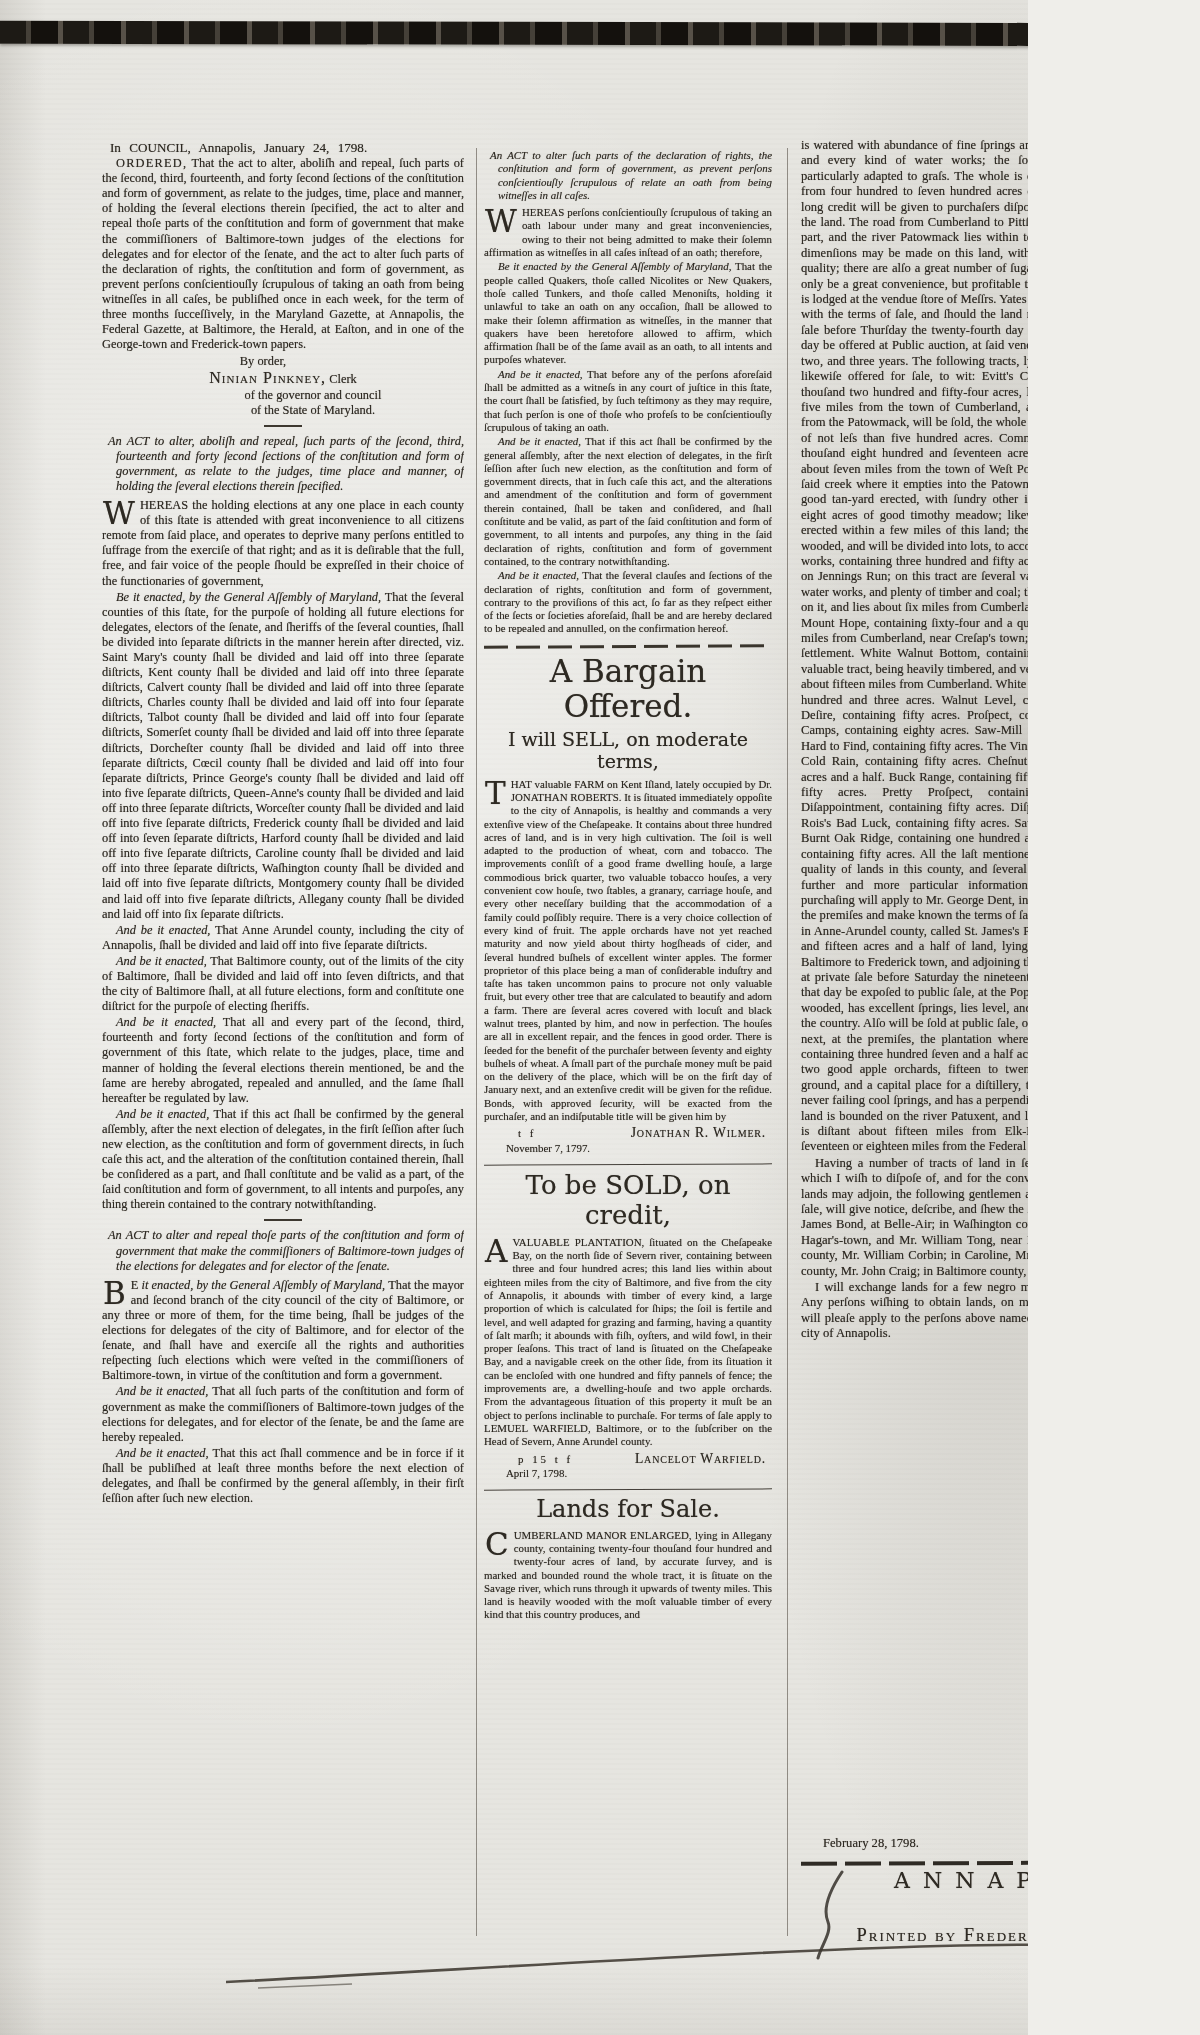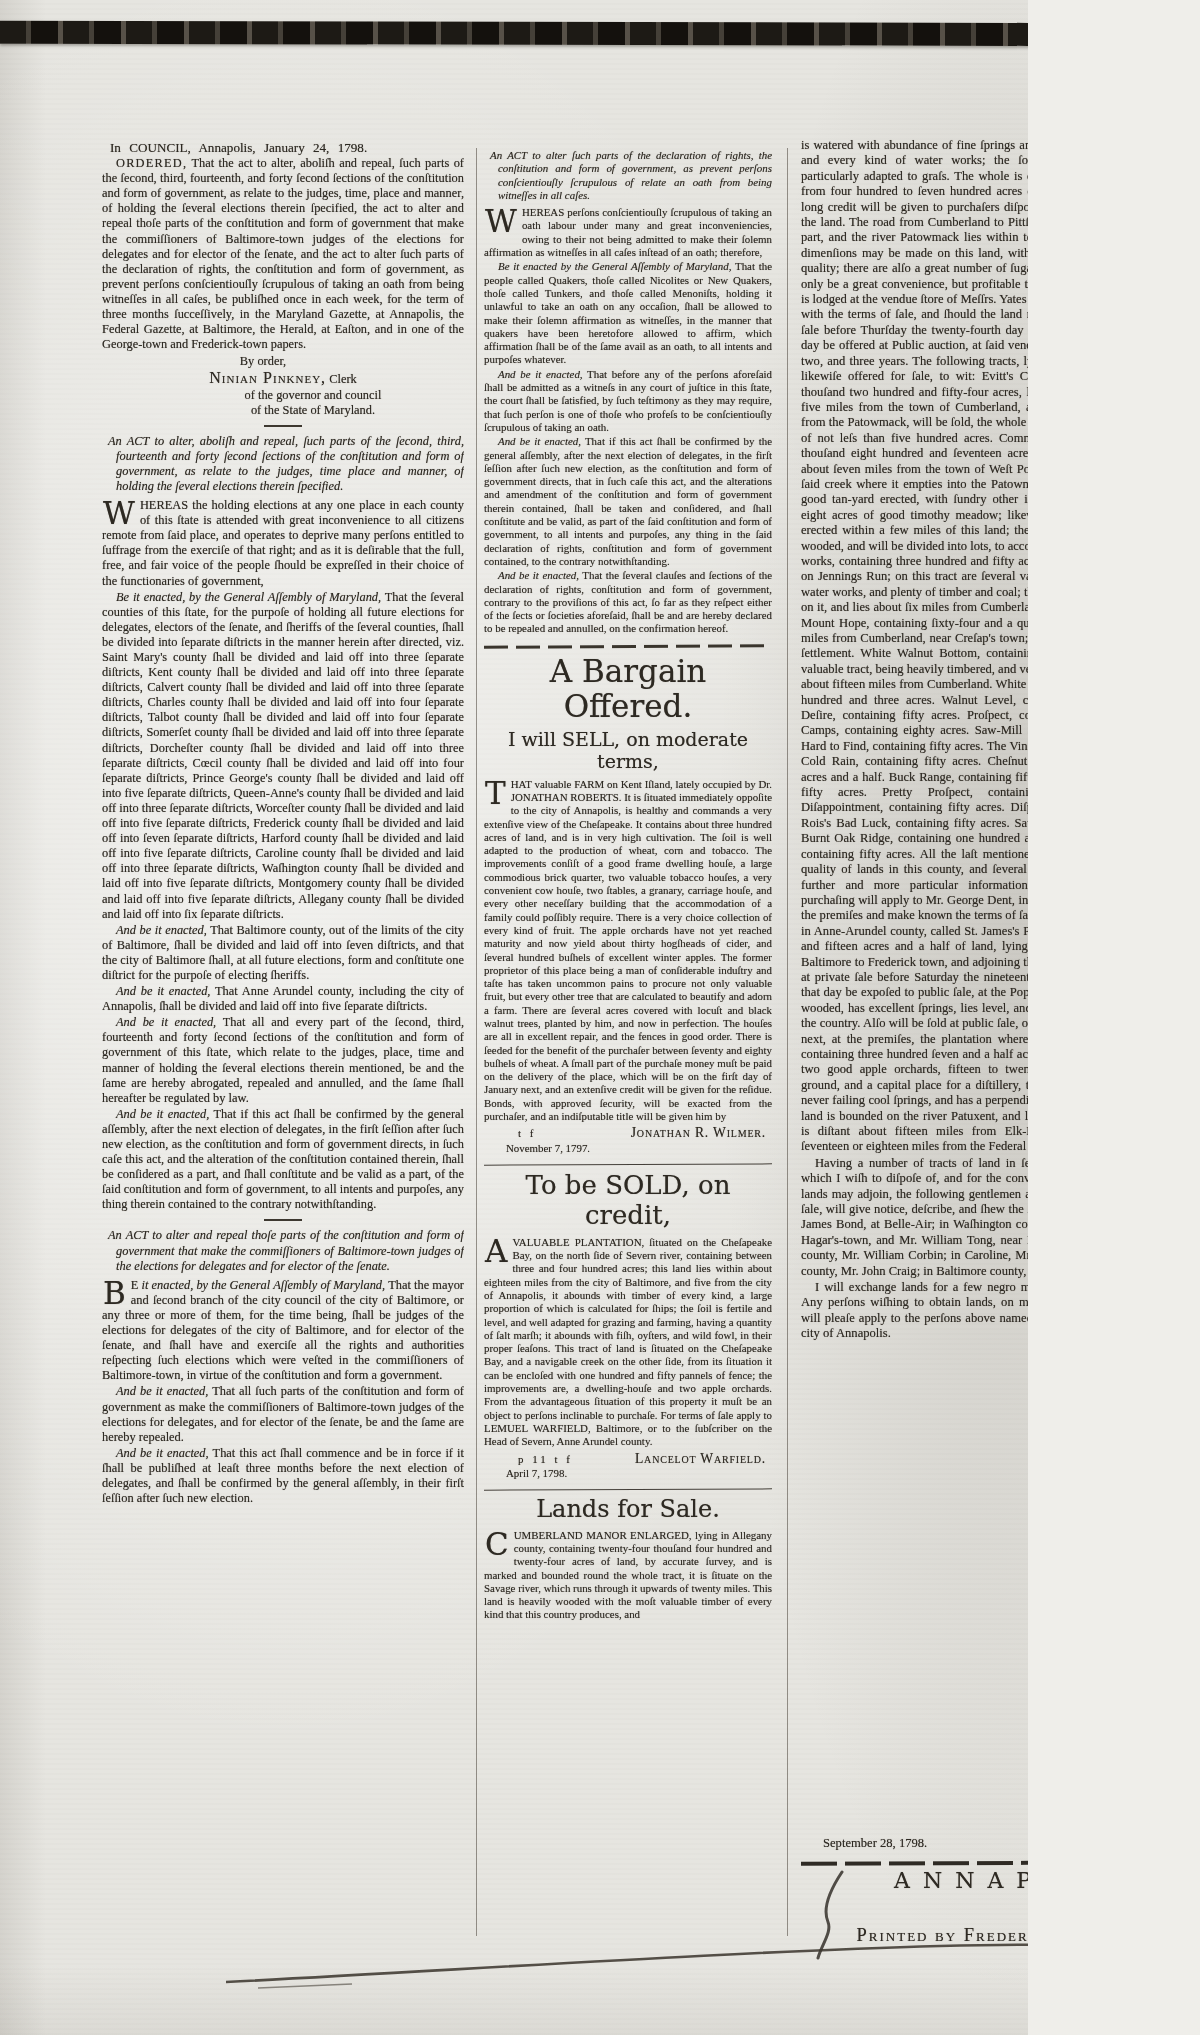"And be it enacted, That Baltimore" p.para { order: before "And be it enacted, That Anne" -> after "And be it enacted, That Anne" }
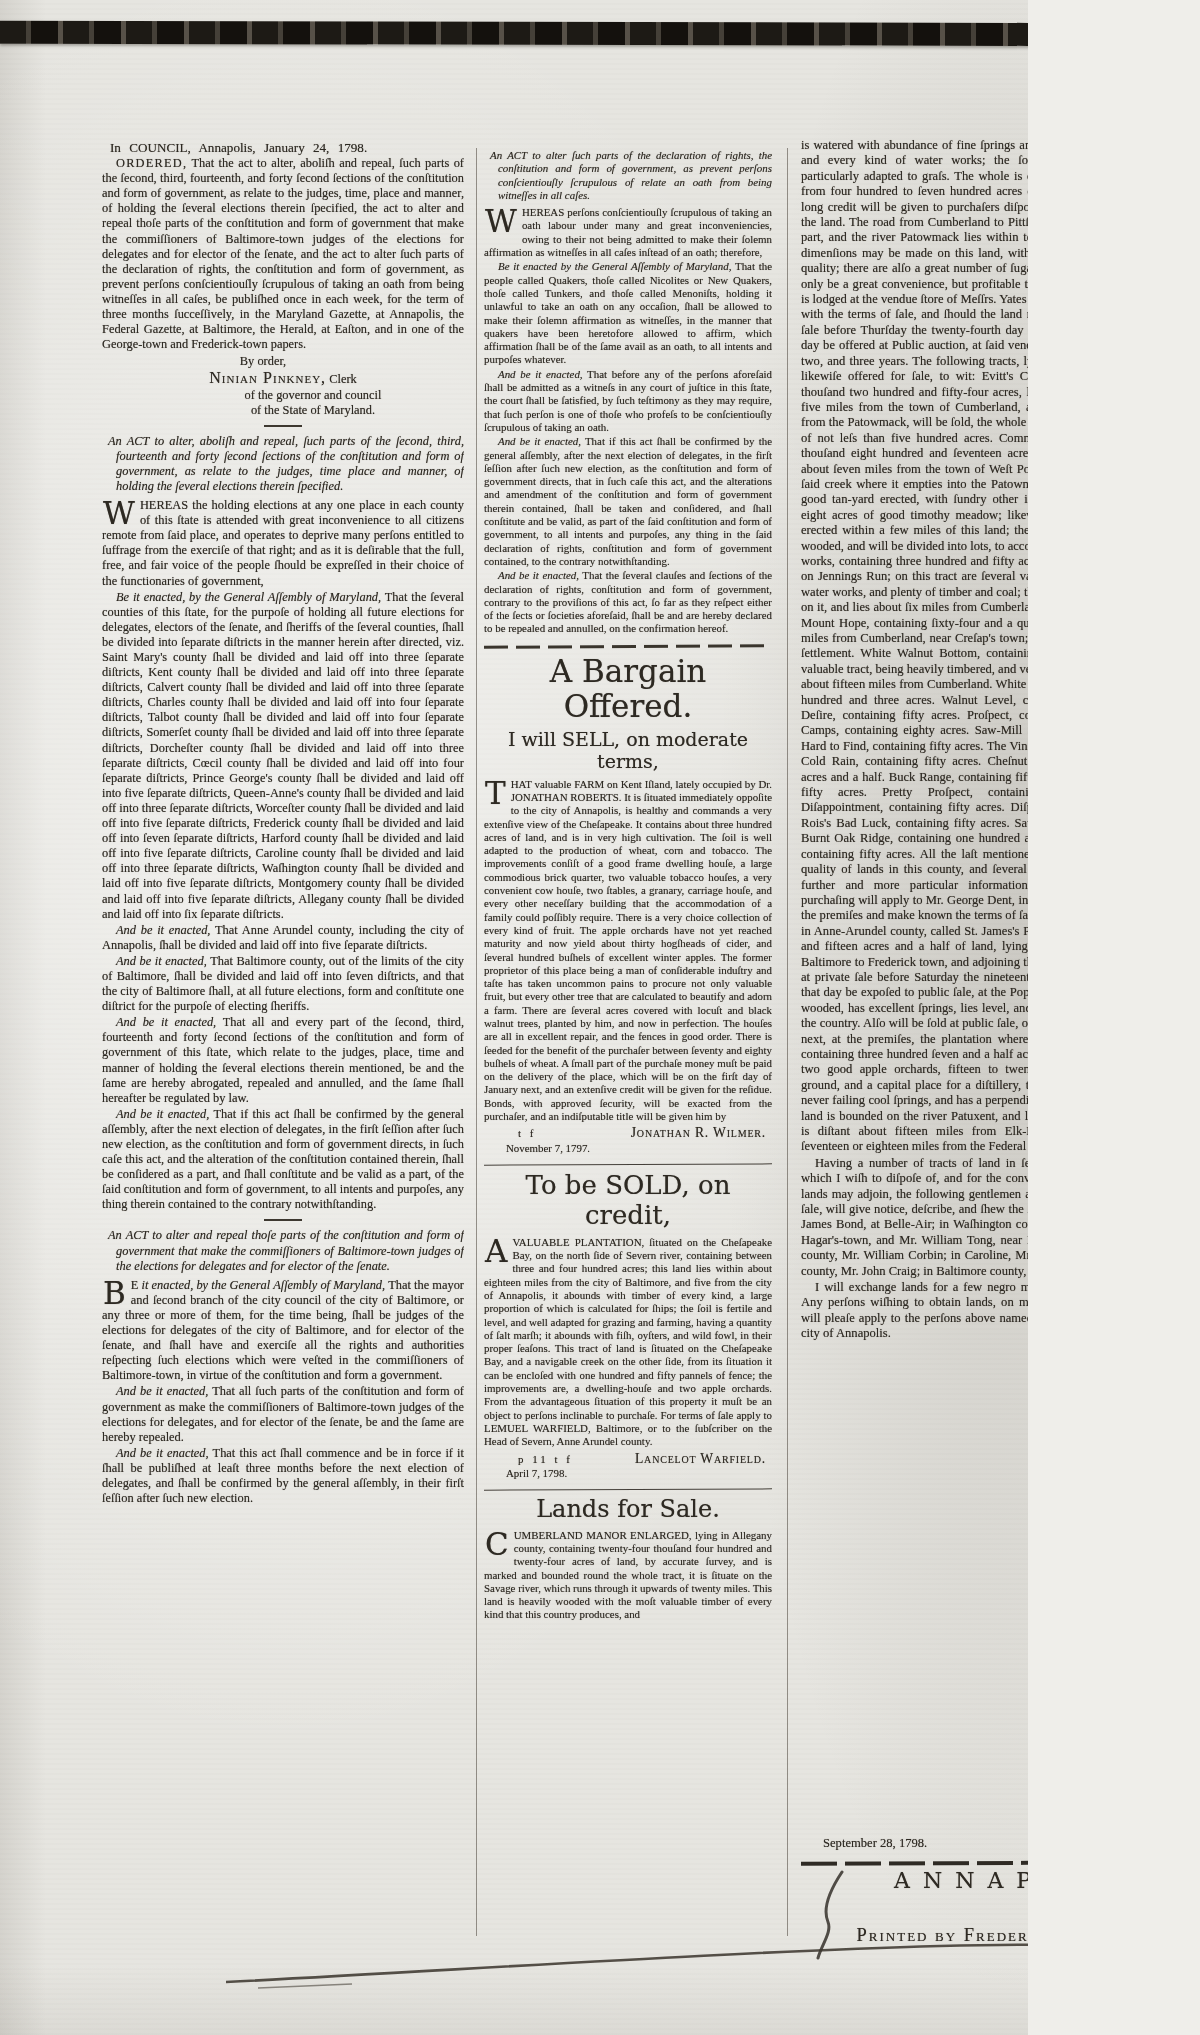"p 11 t f" span.sig-mark { text: 11 -> 15 }
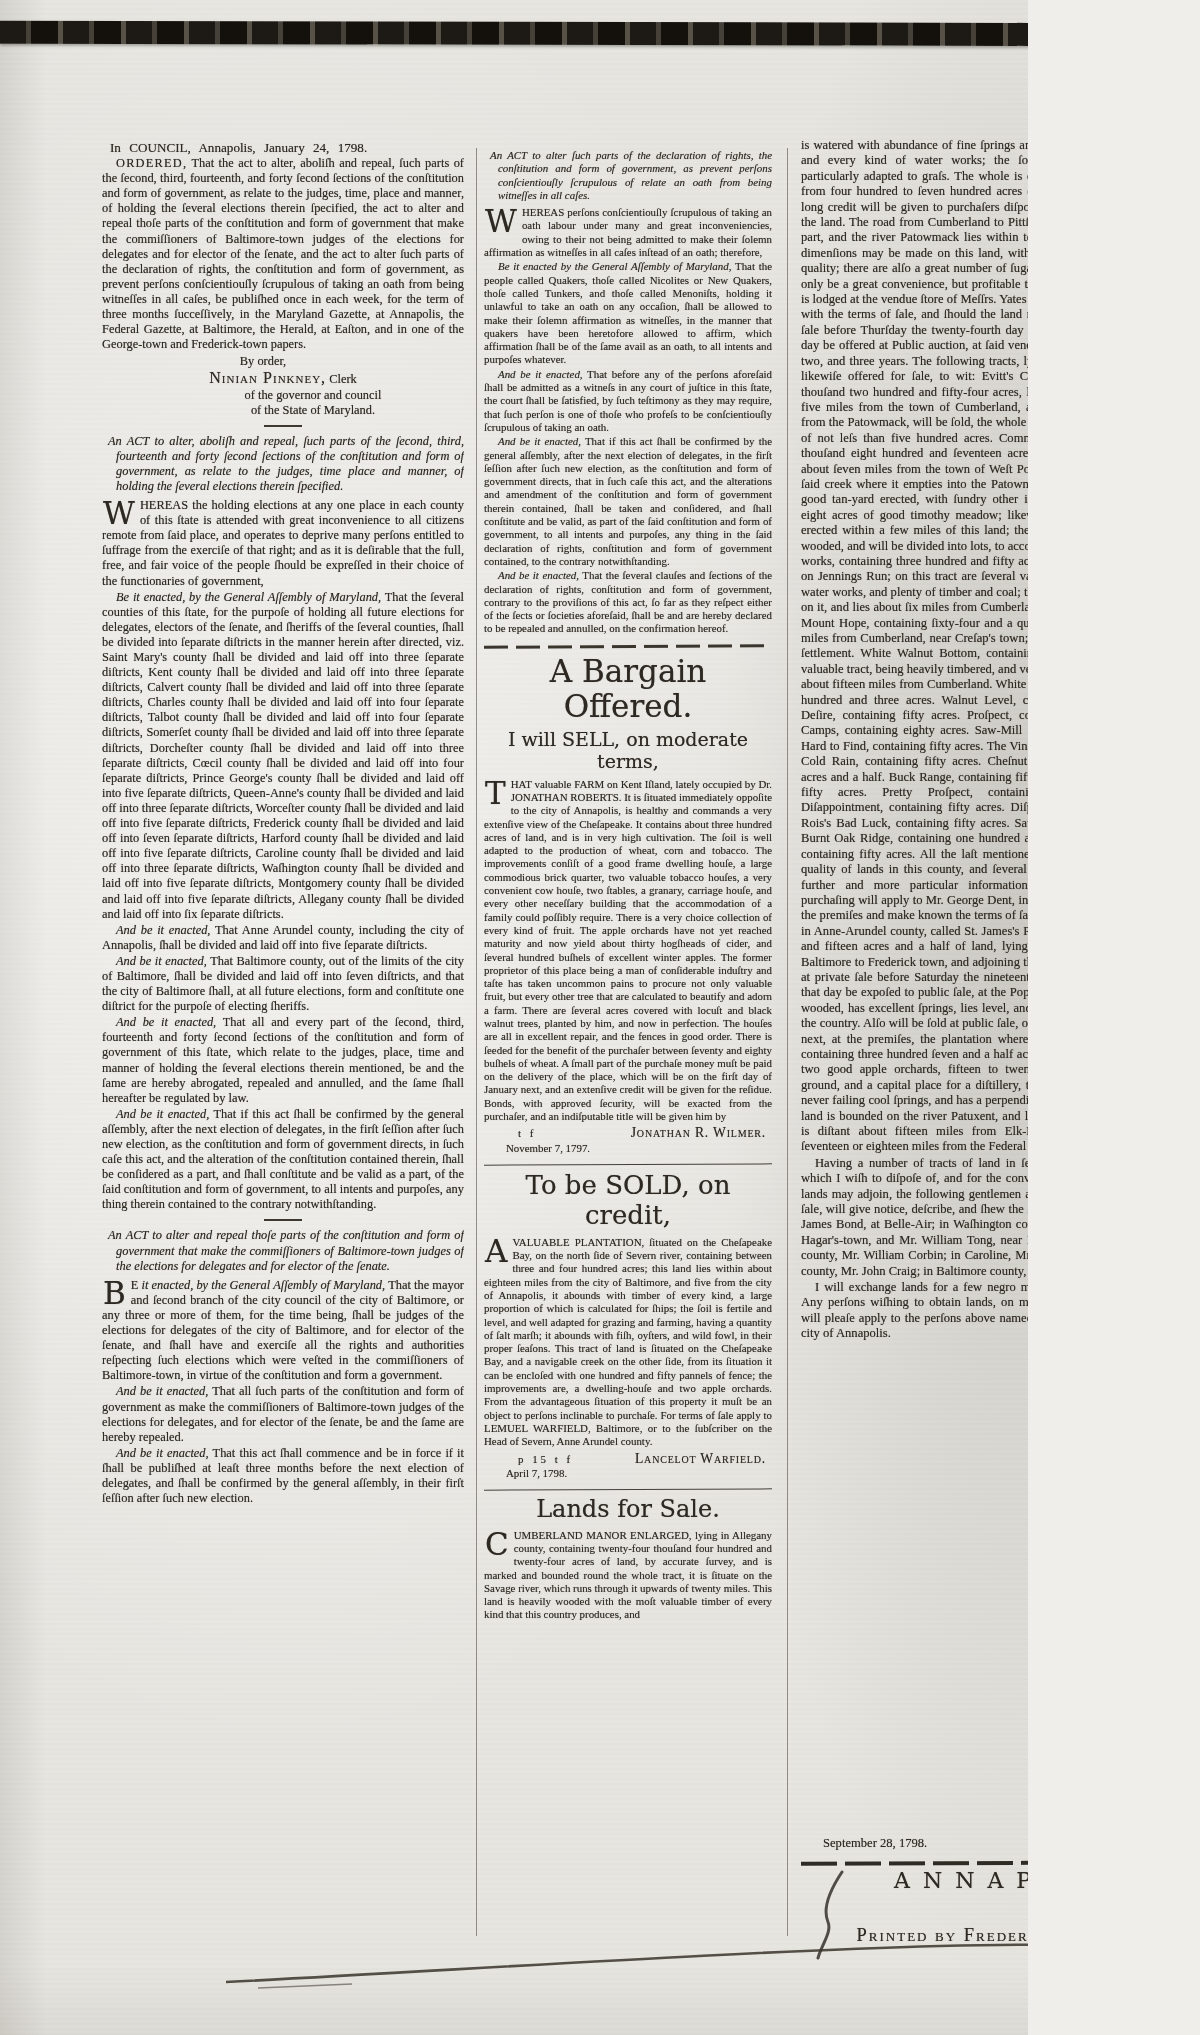"September 28, 1798." p.date-line { text: September -> February }
